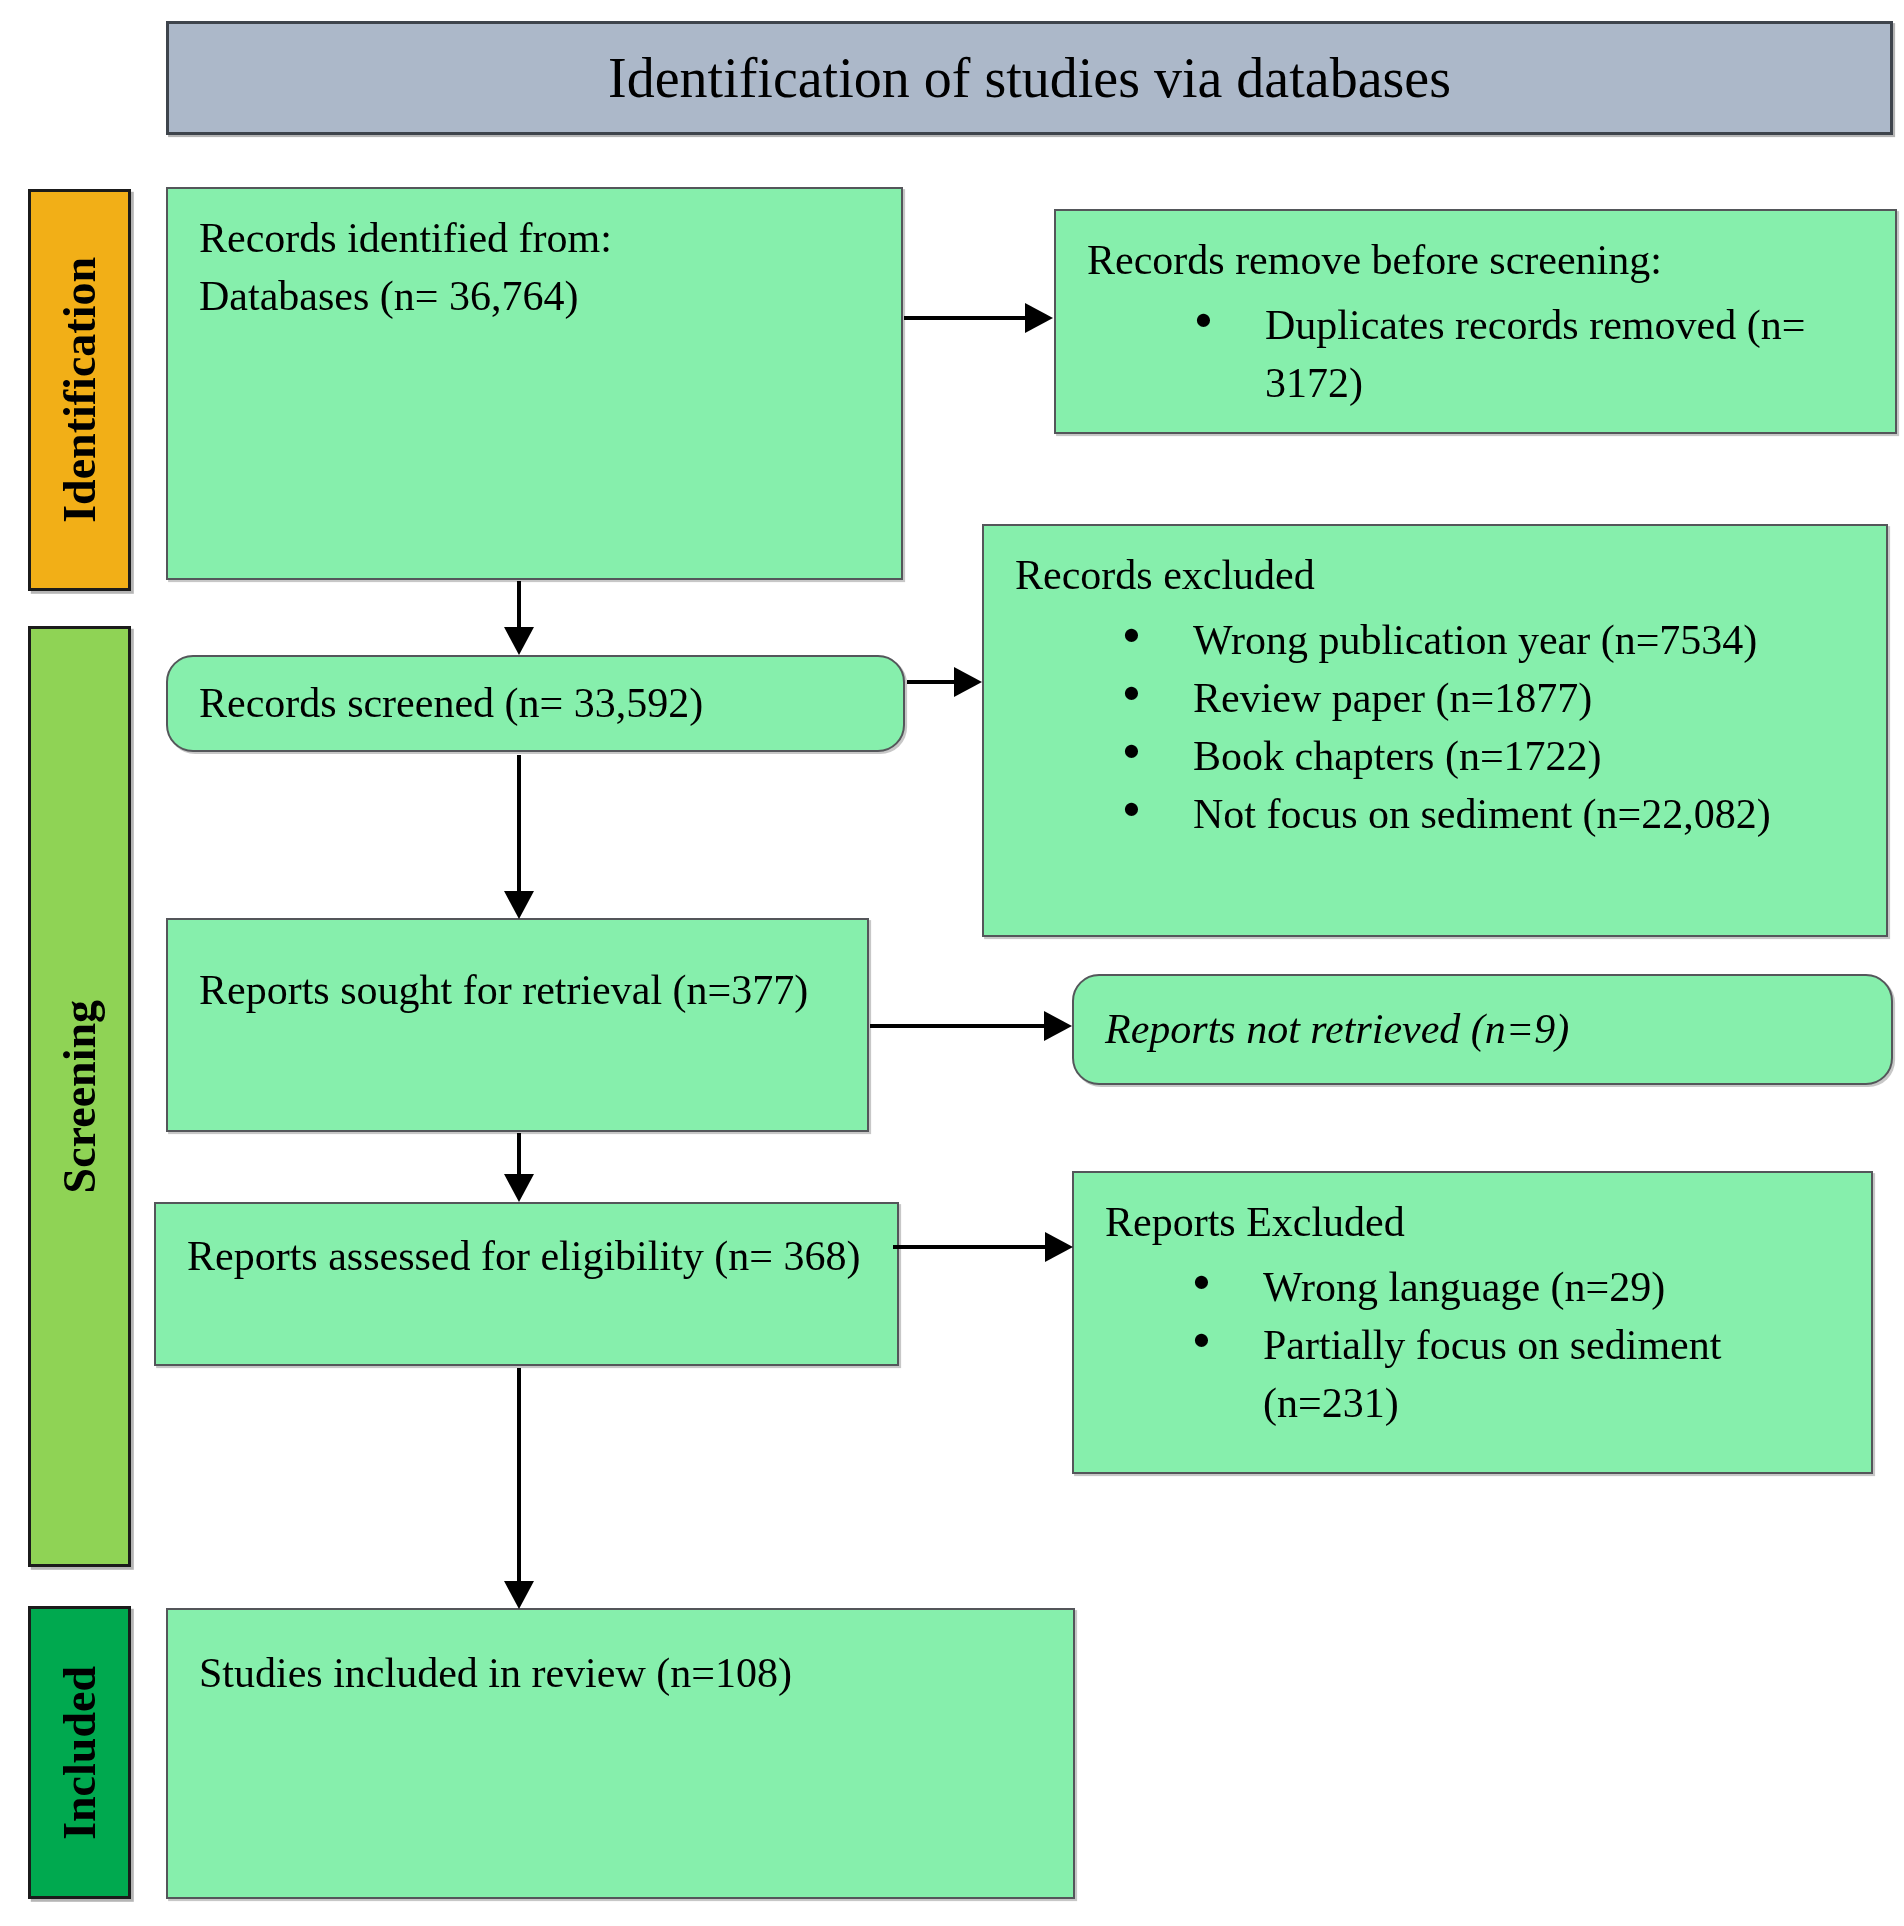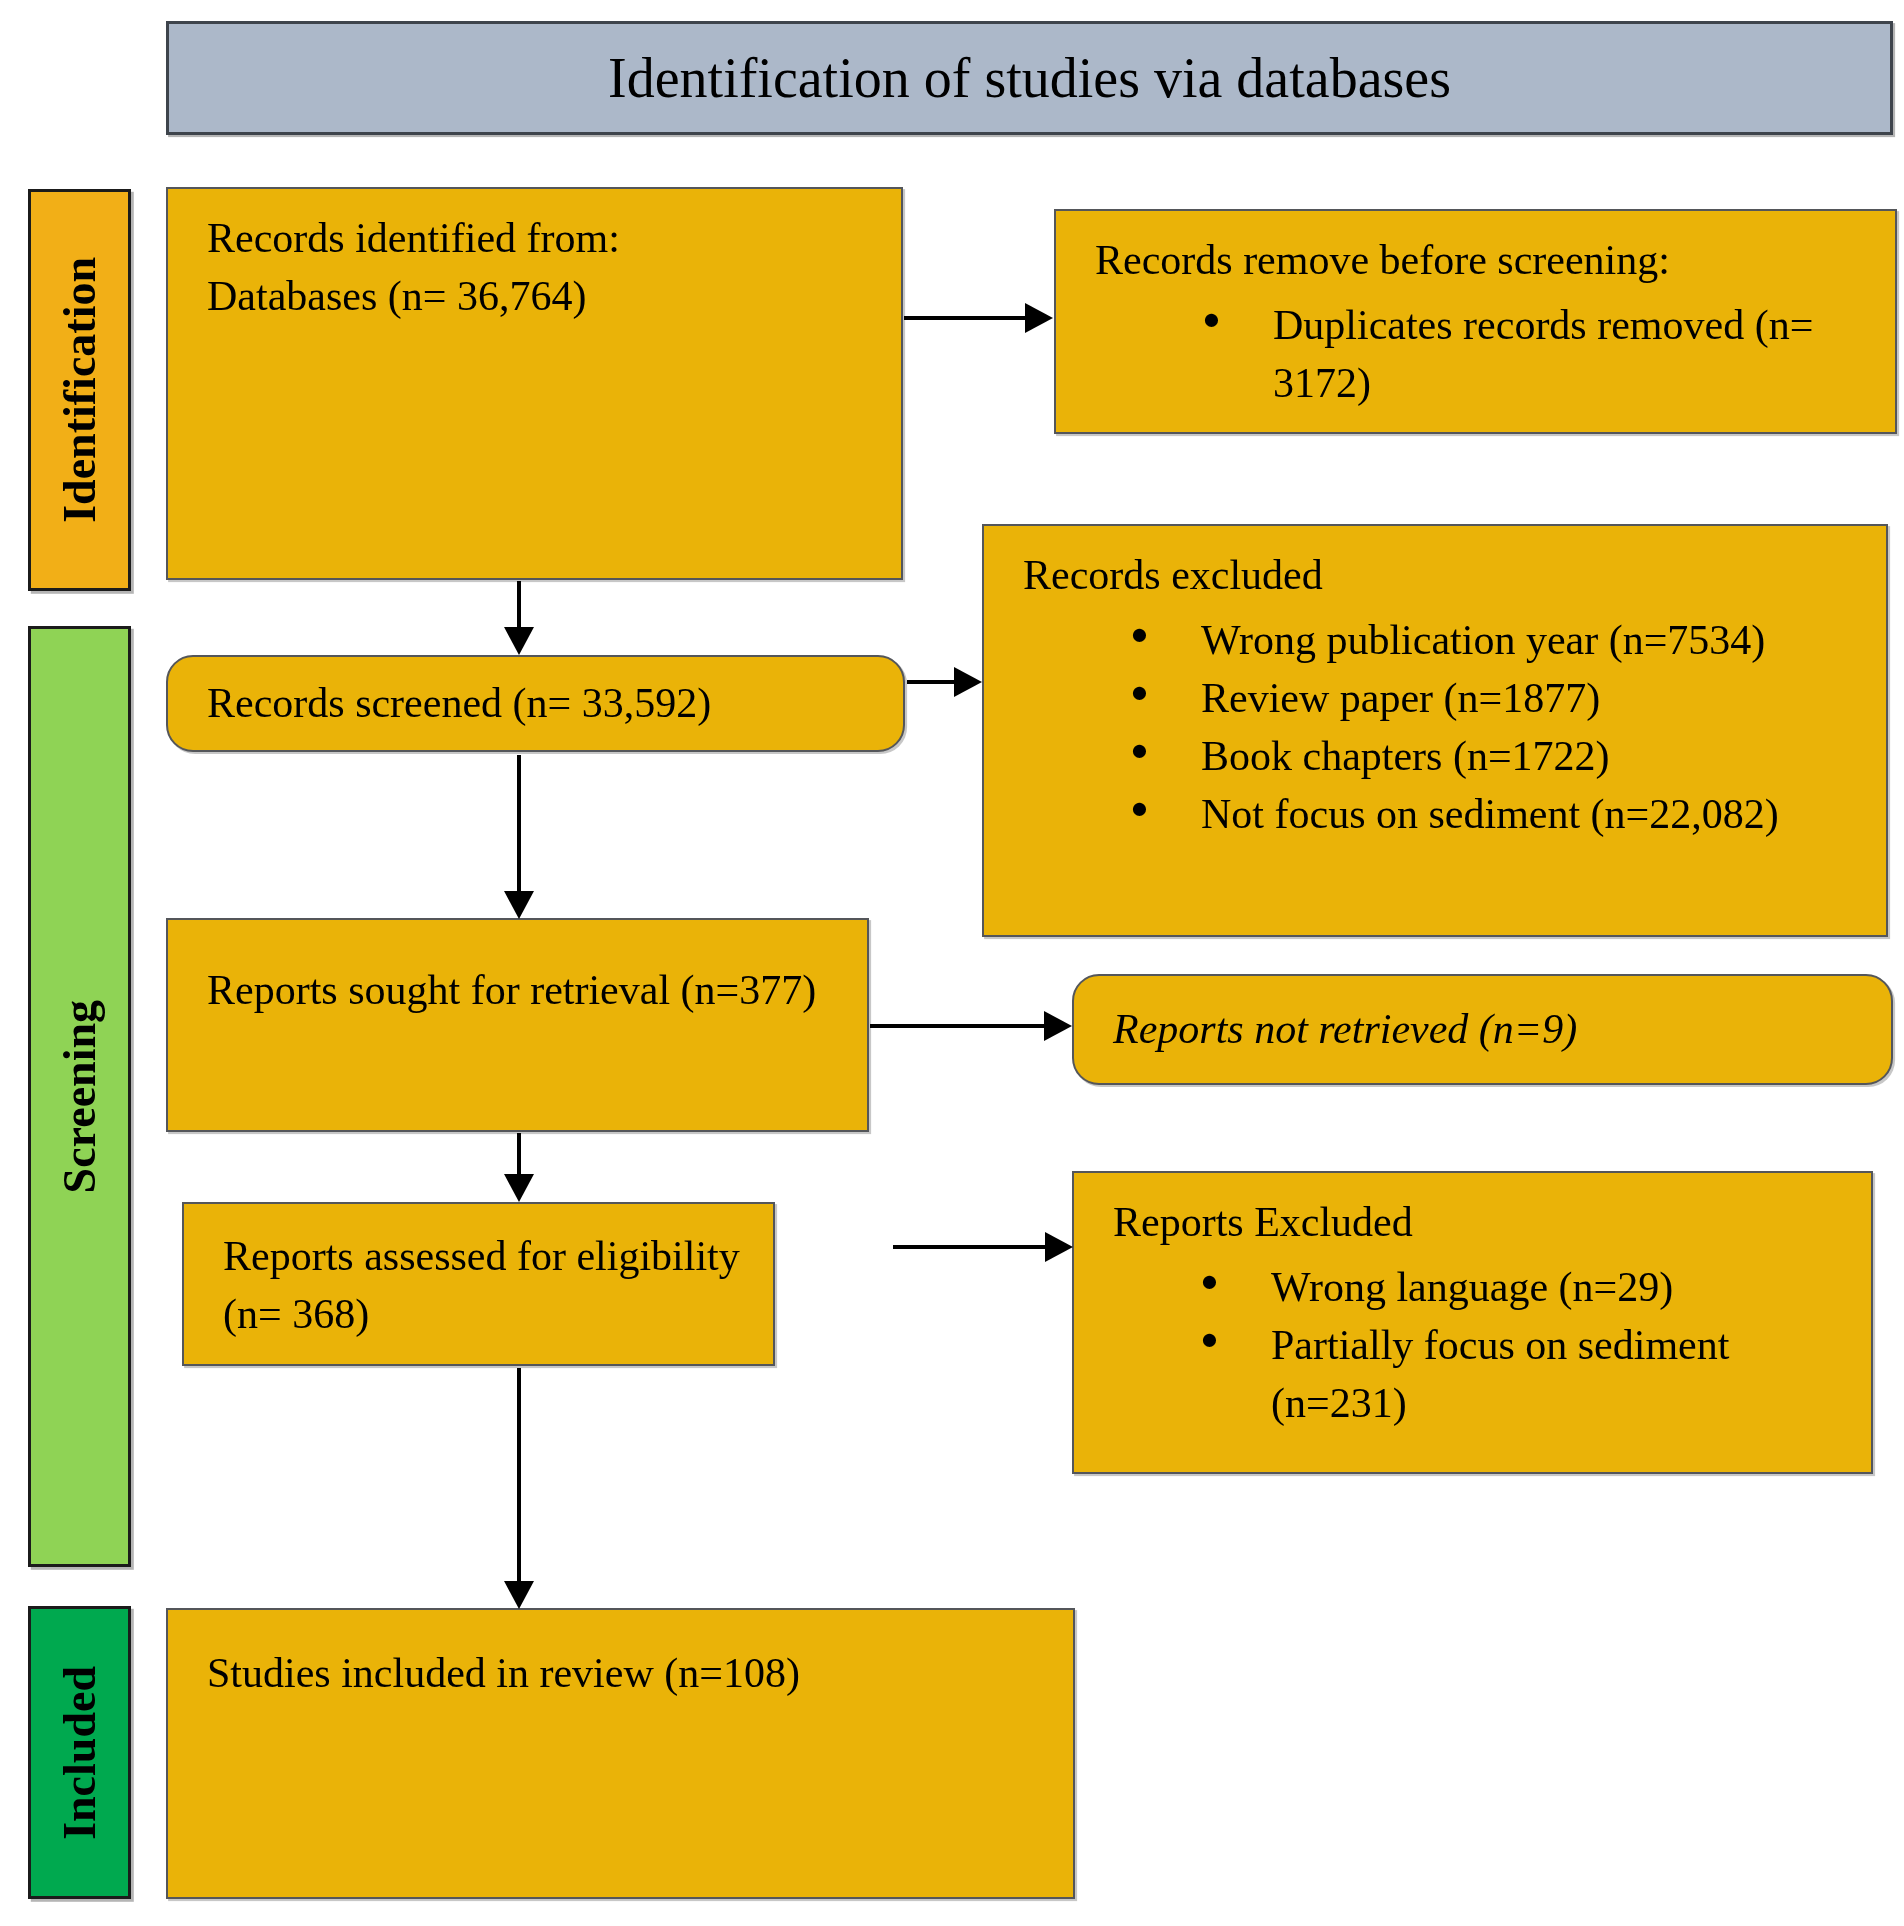"Records identified from:" .box { background: #eab308 -> #86efac; padding-left: 8px -> none }
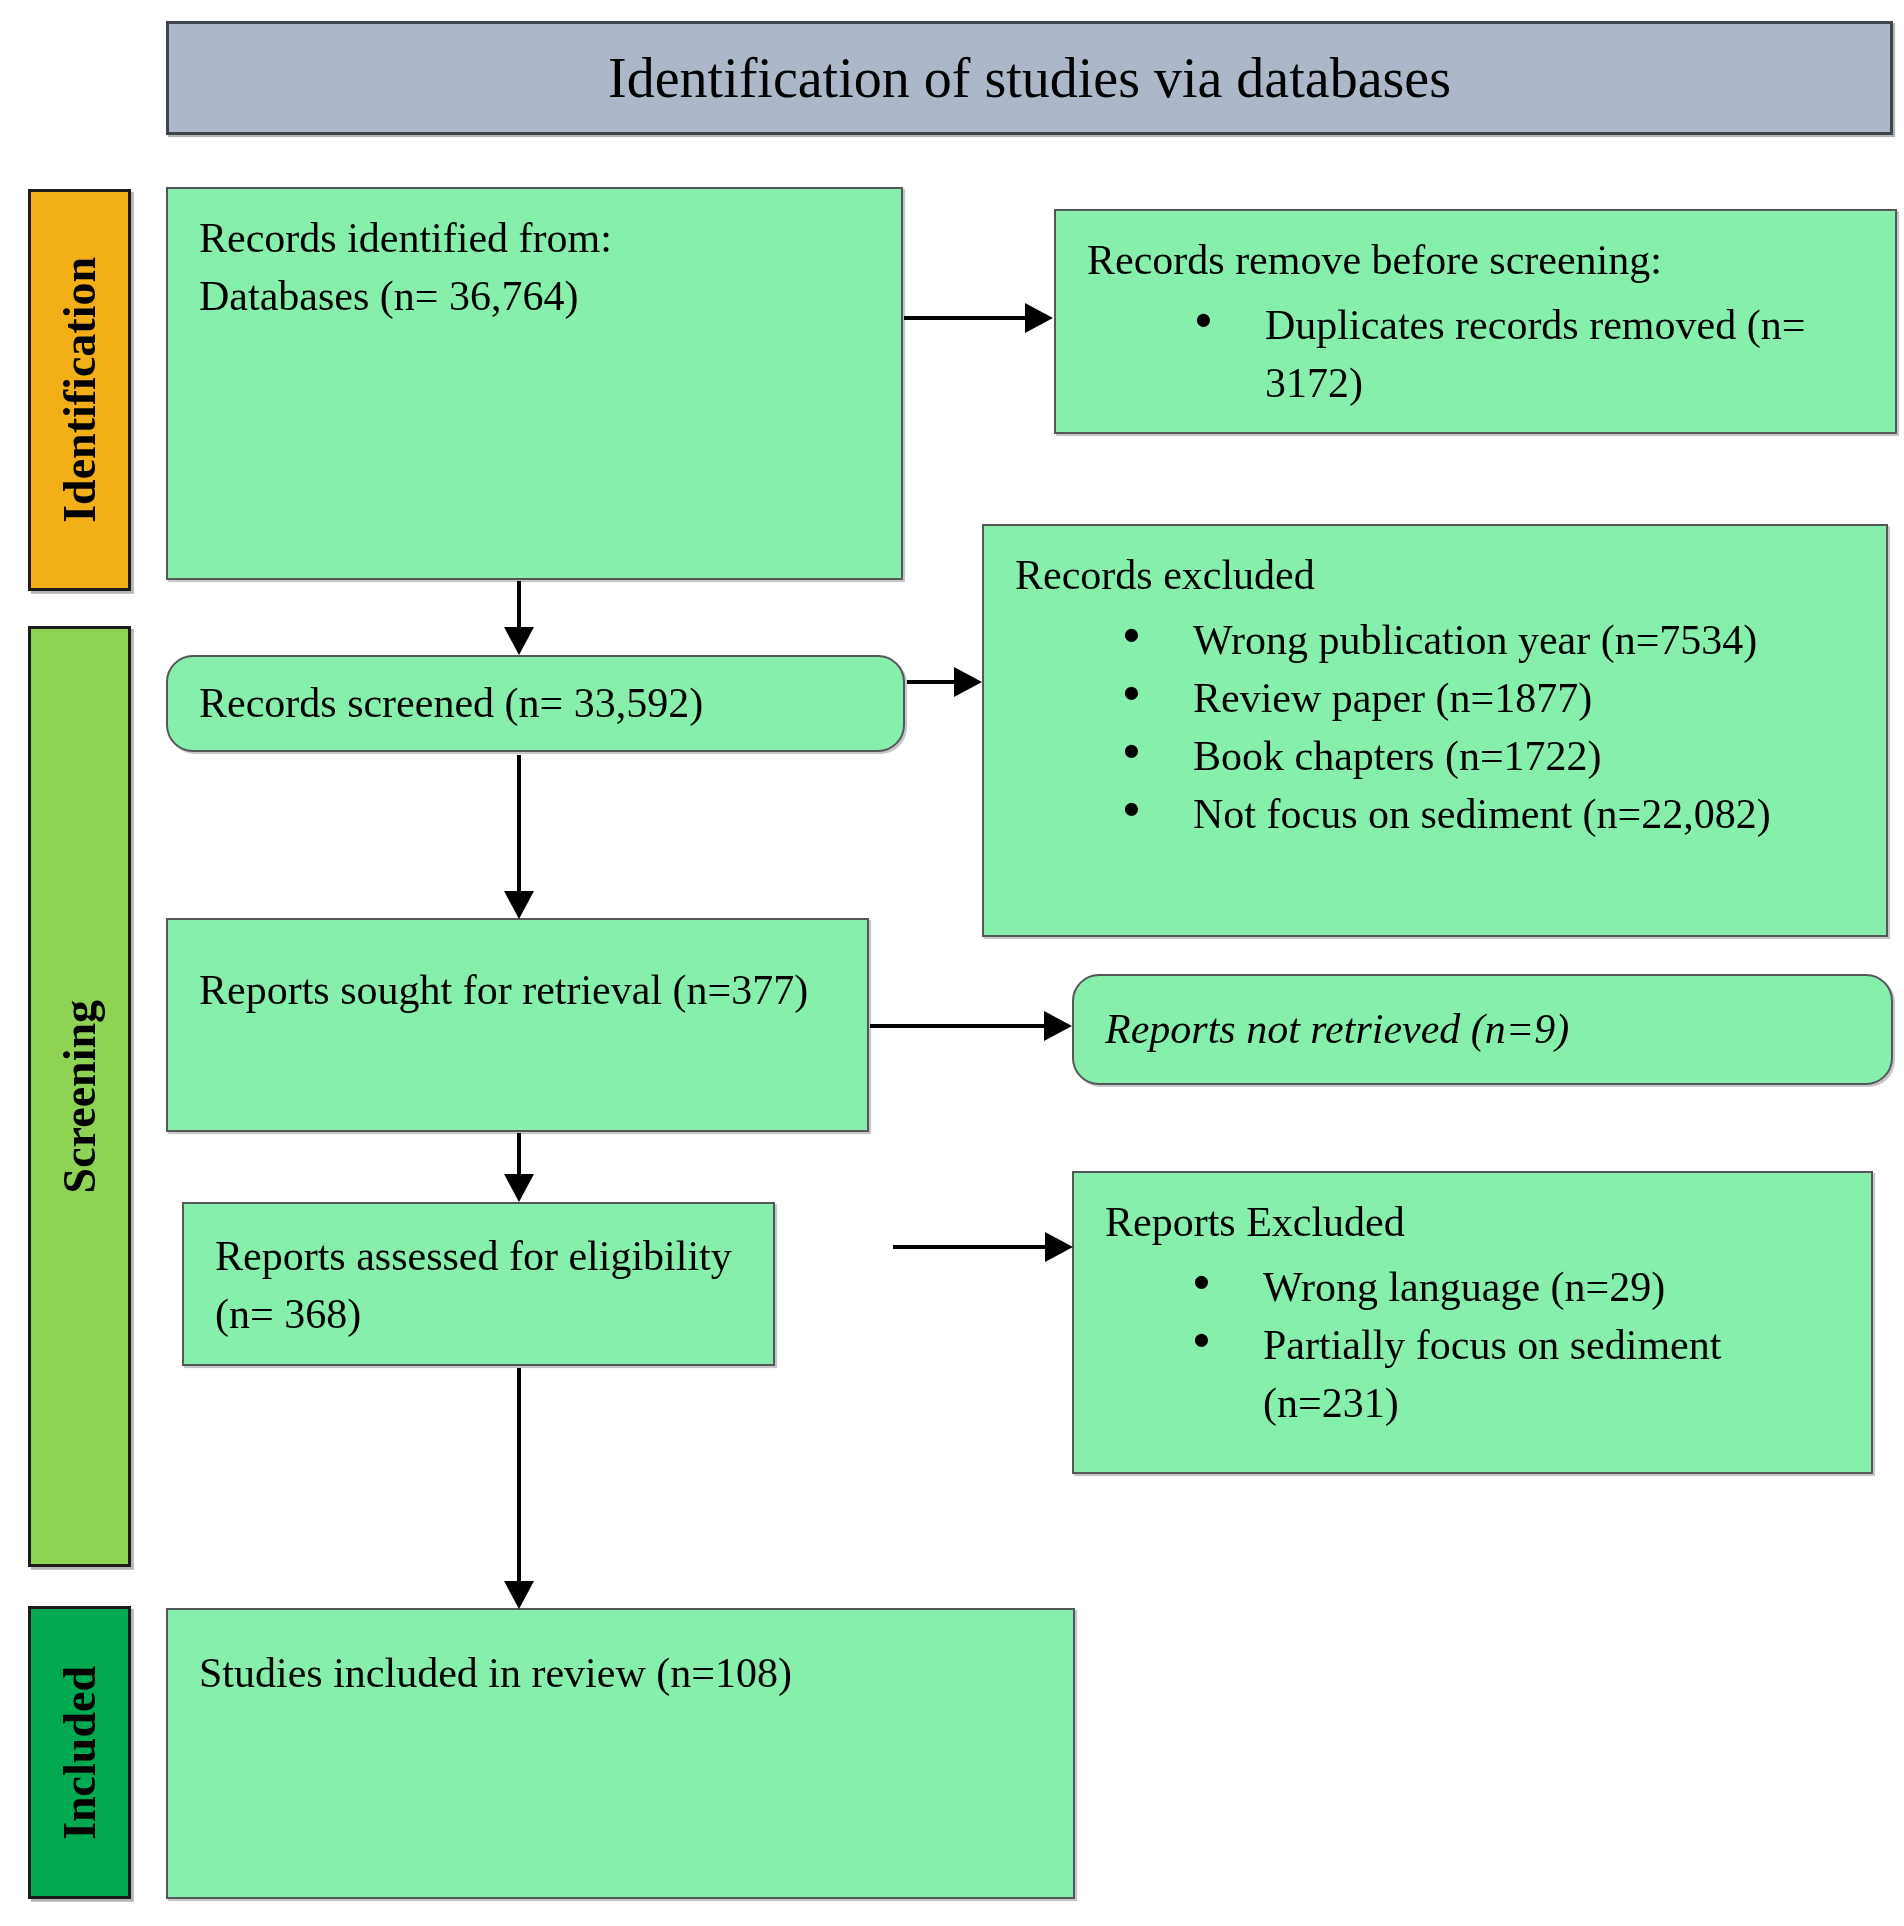"Reports assessed for eligibility (n=" div.box { left: 182px -> 154px; width: 593px -> 745px }
